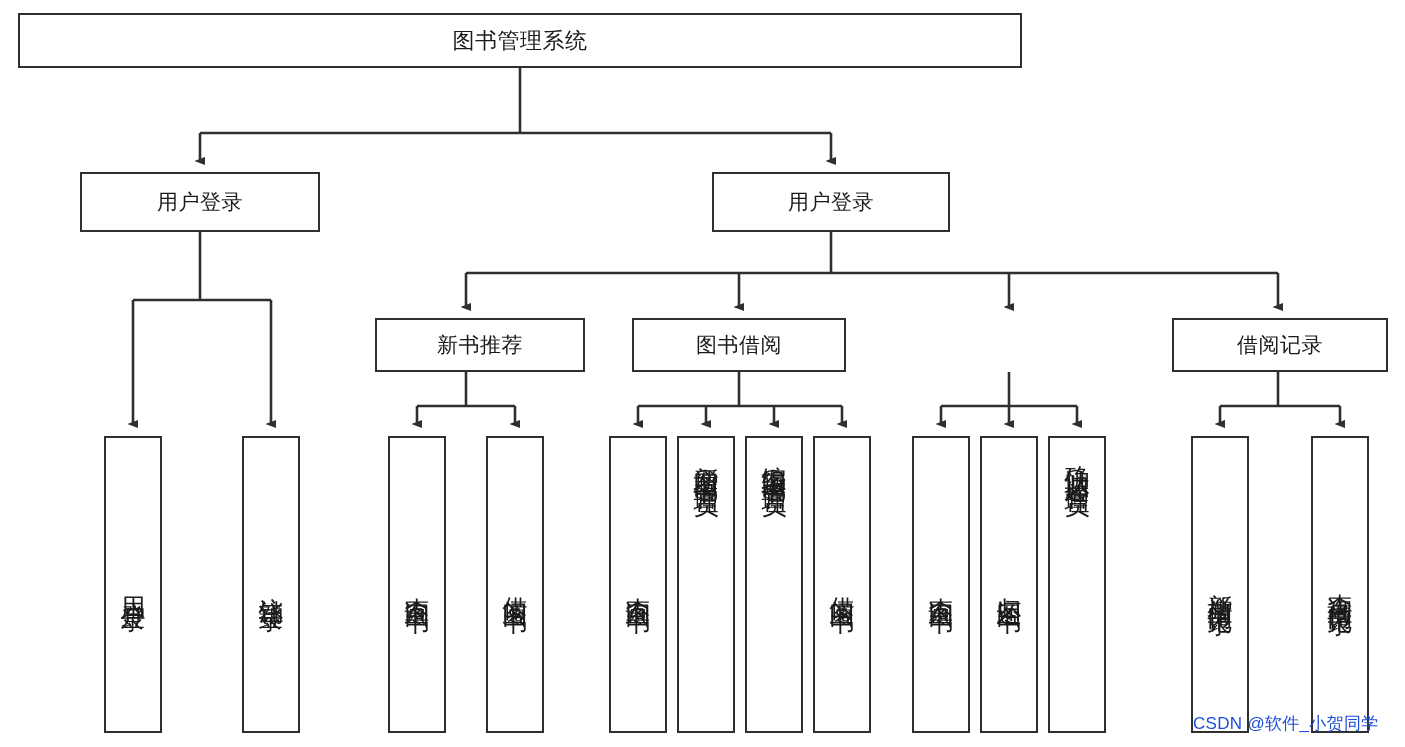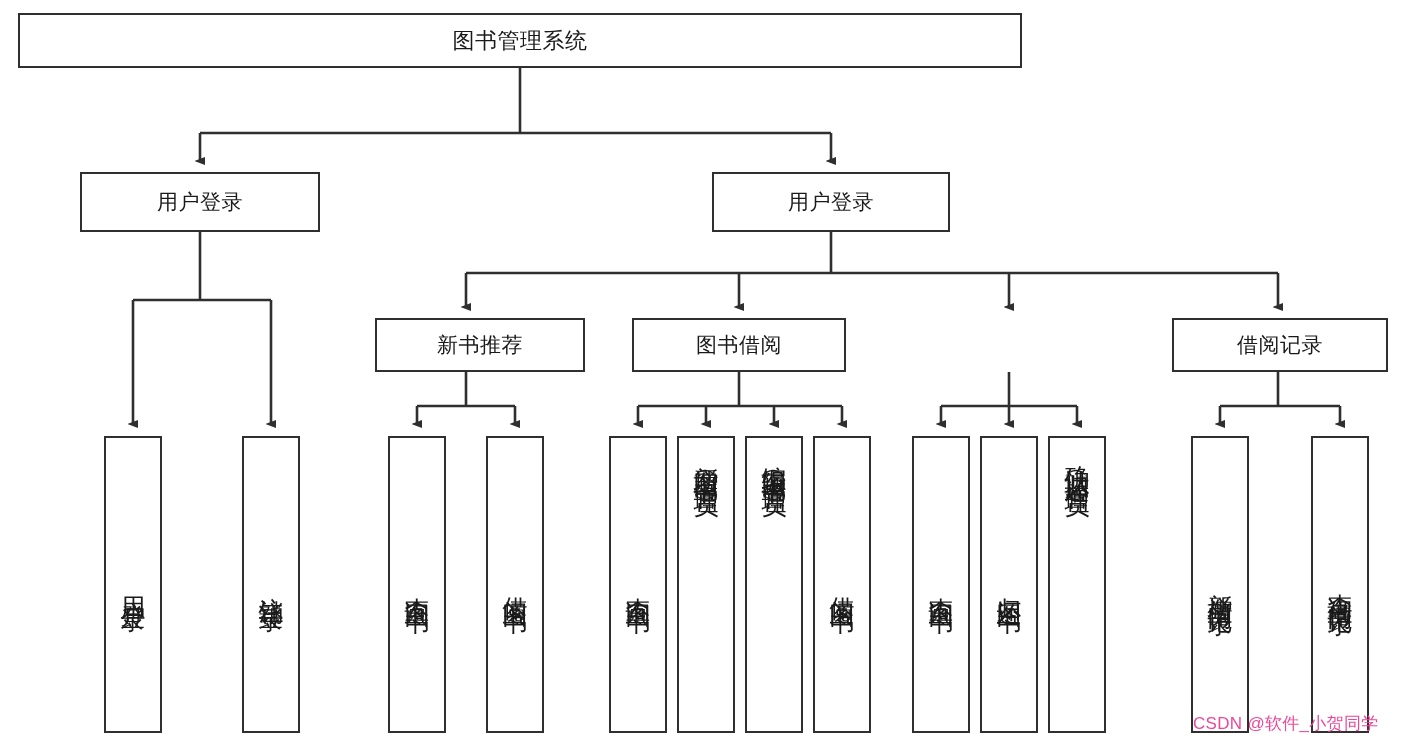"CSDN @软件_小贺同学" .watermark { color: #ec4899 -> #1d4ed8 }
